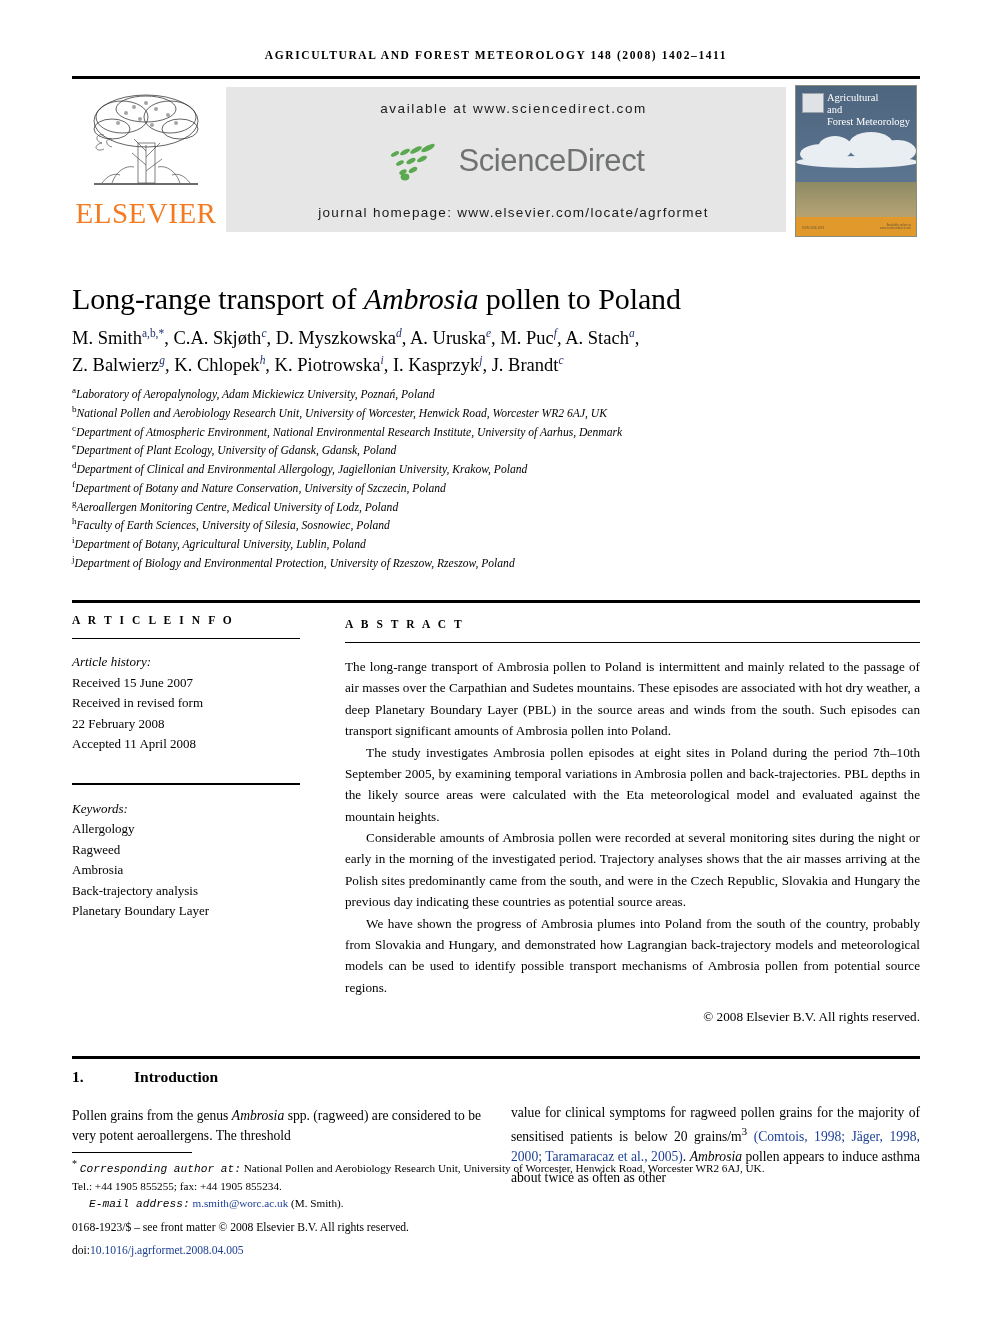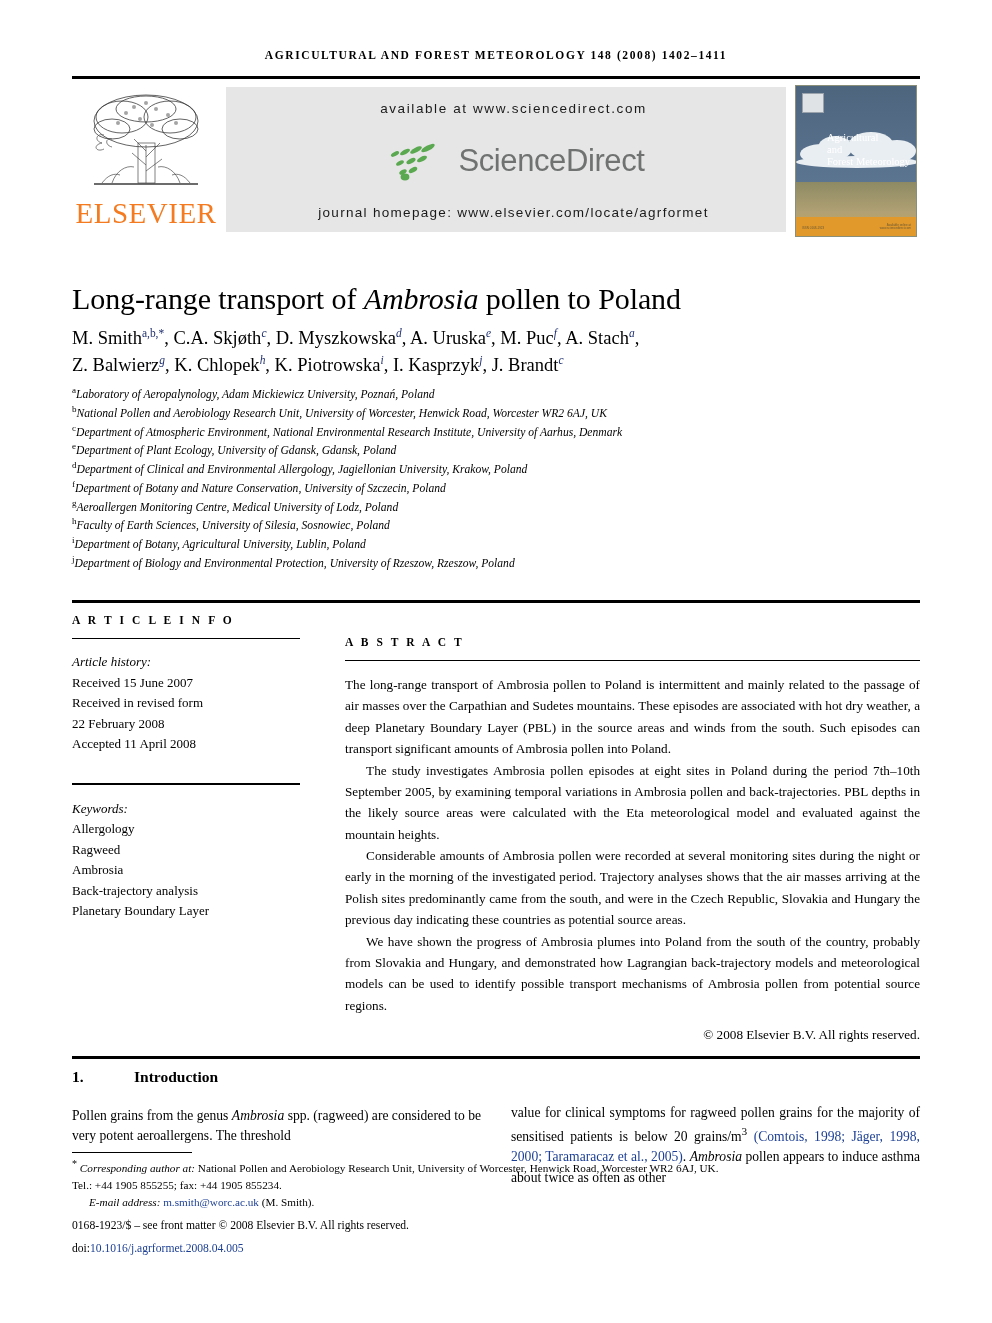"Agricultural" .cover-title { margin-top: 40px -> none }
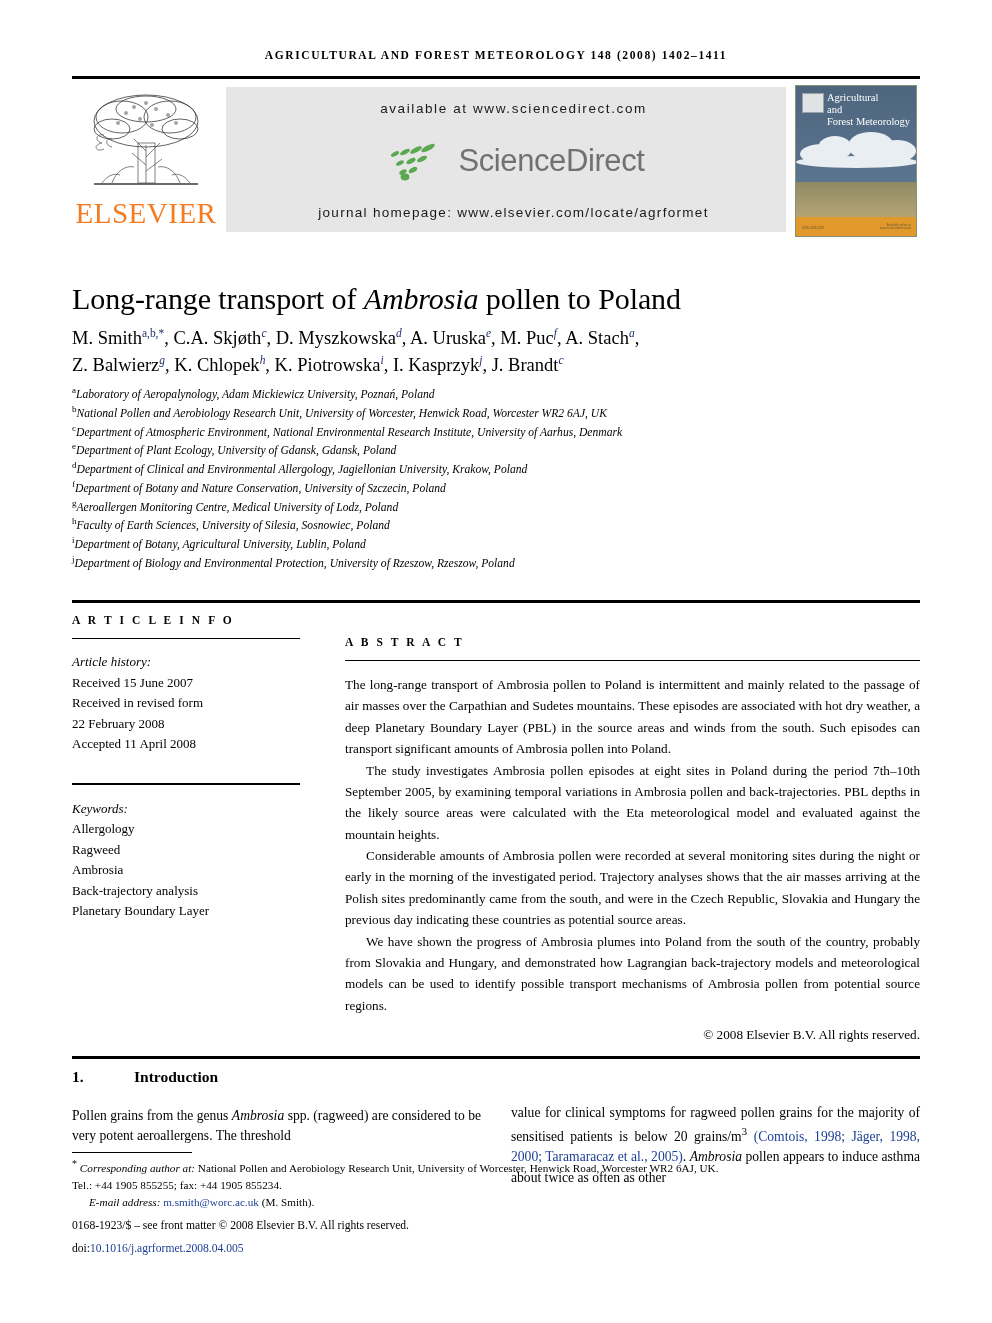"A B S T R" .col-abs { top: 636px -> 618px }
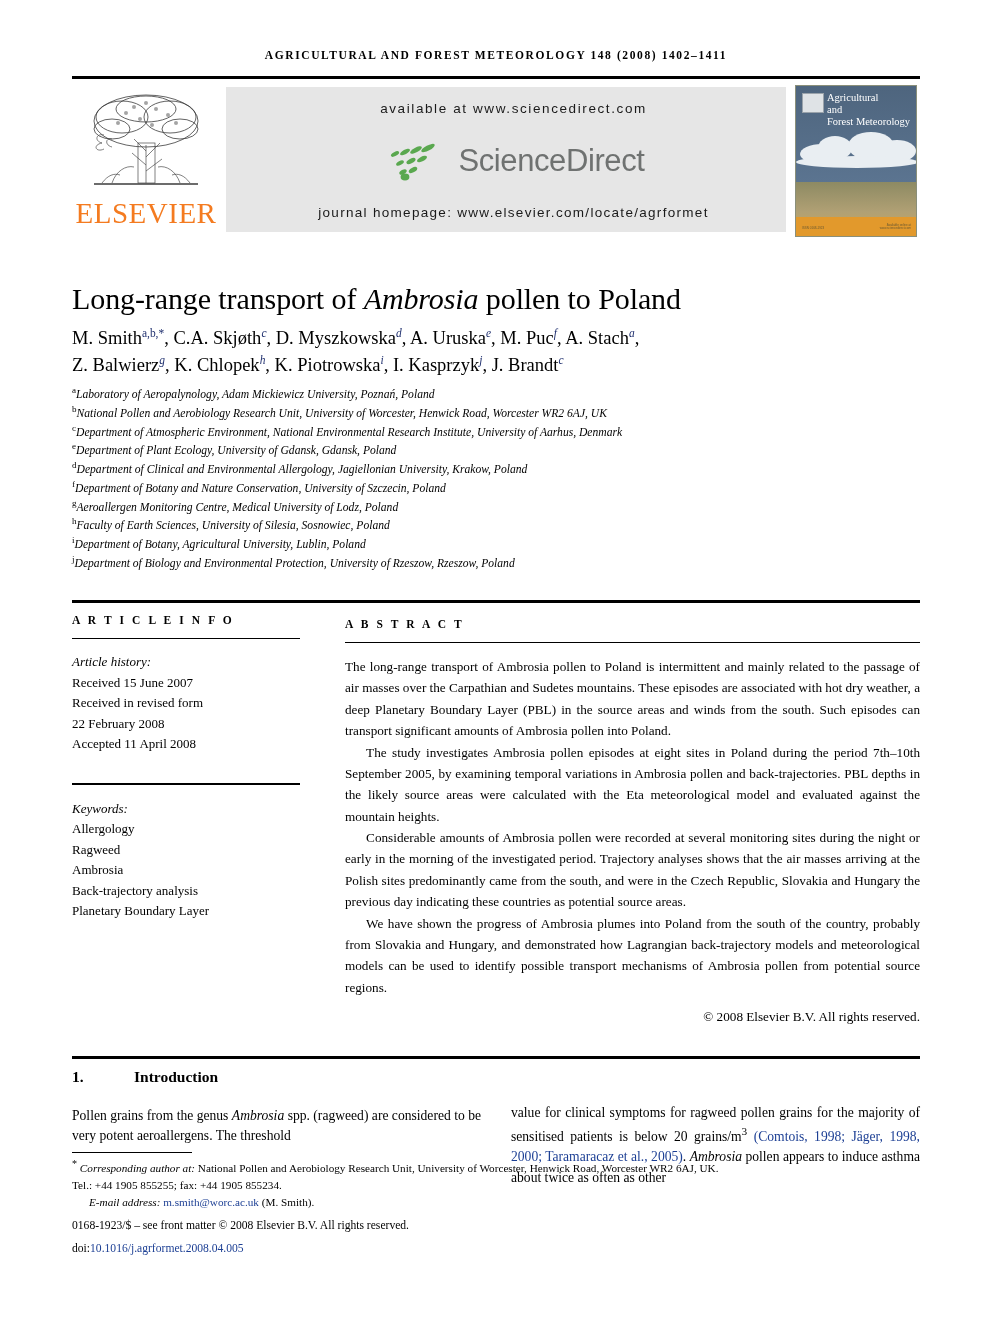"Corresponding author at:" .fn-line .it { font-family: none -> Liberation Mono, monospace }
